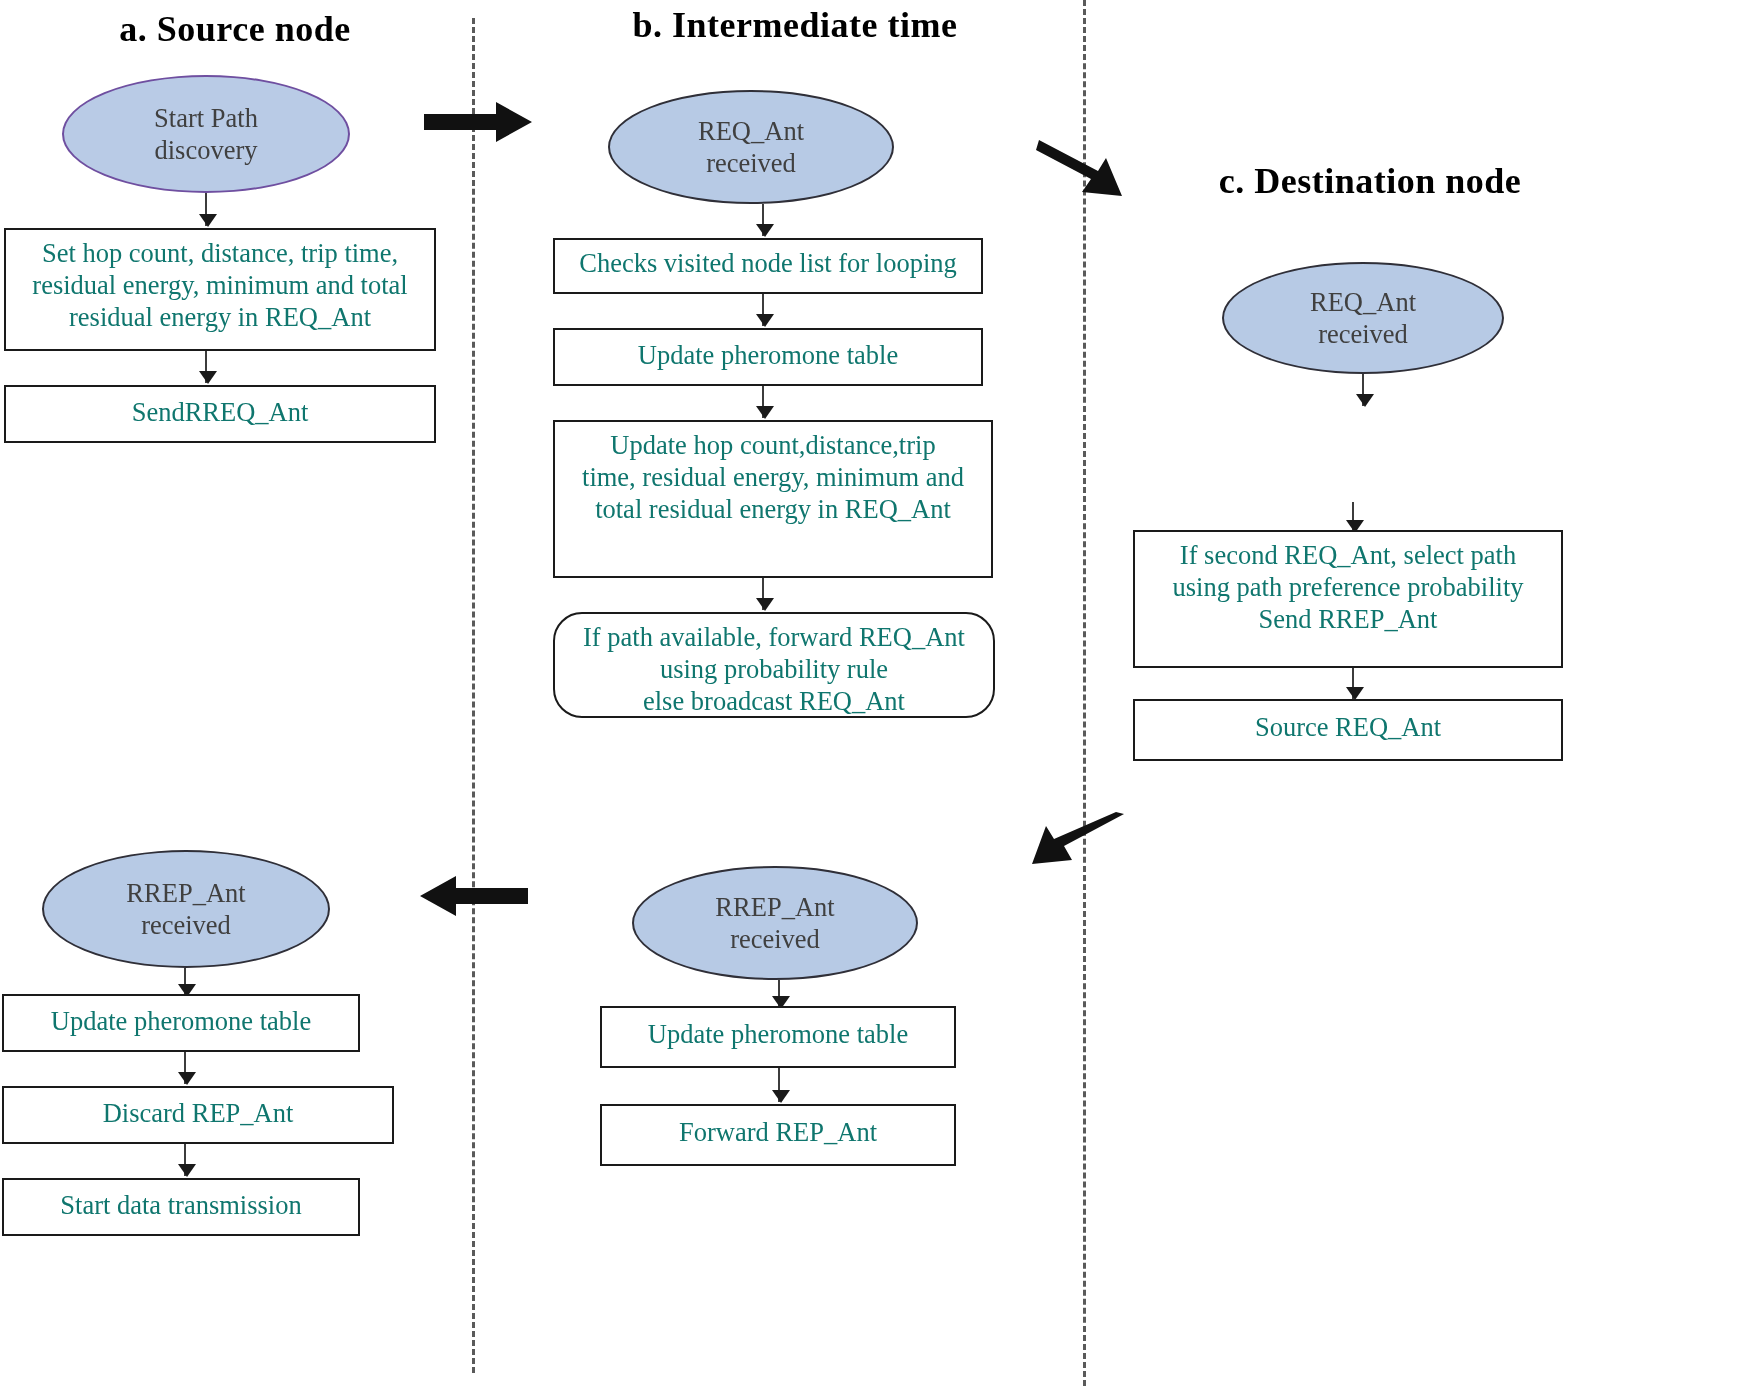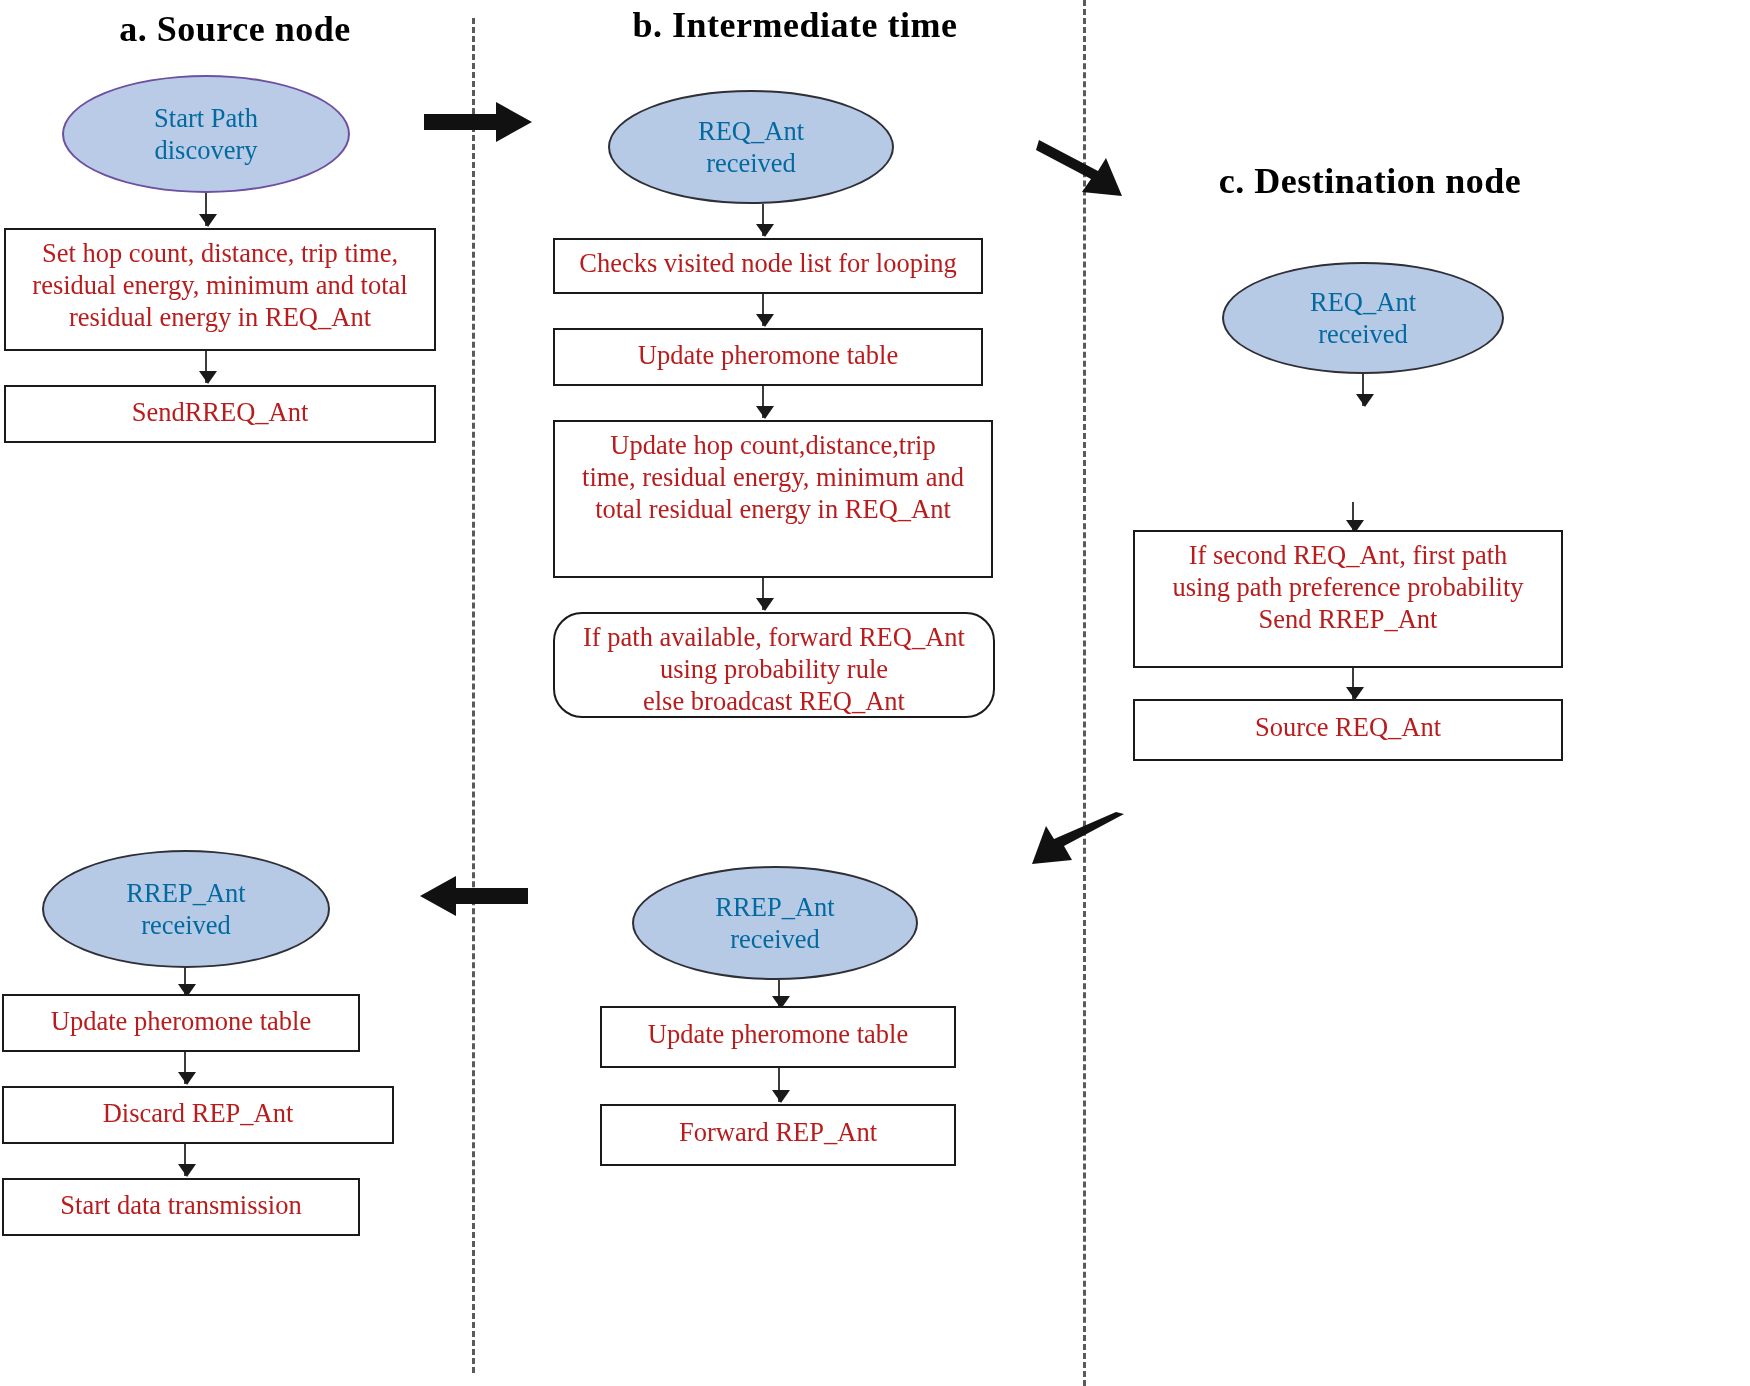"Start Path" .ellipse { color: #0369a1 -> #404040 }
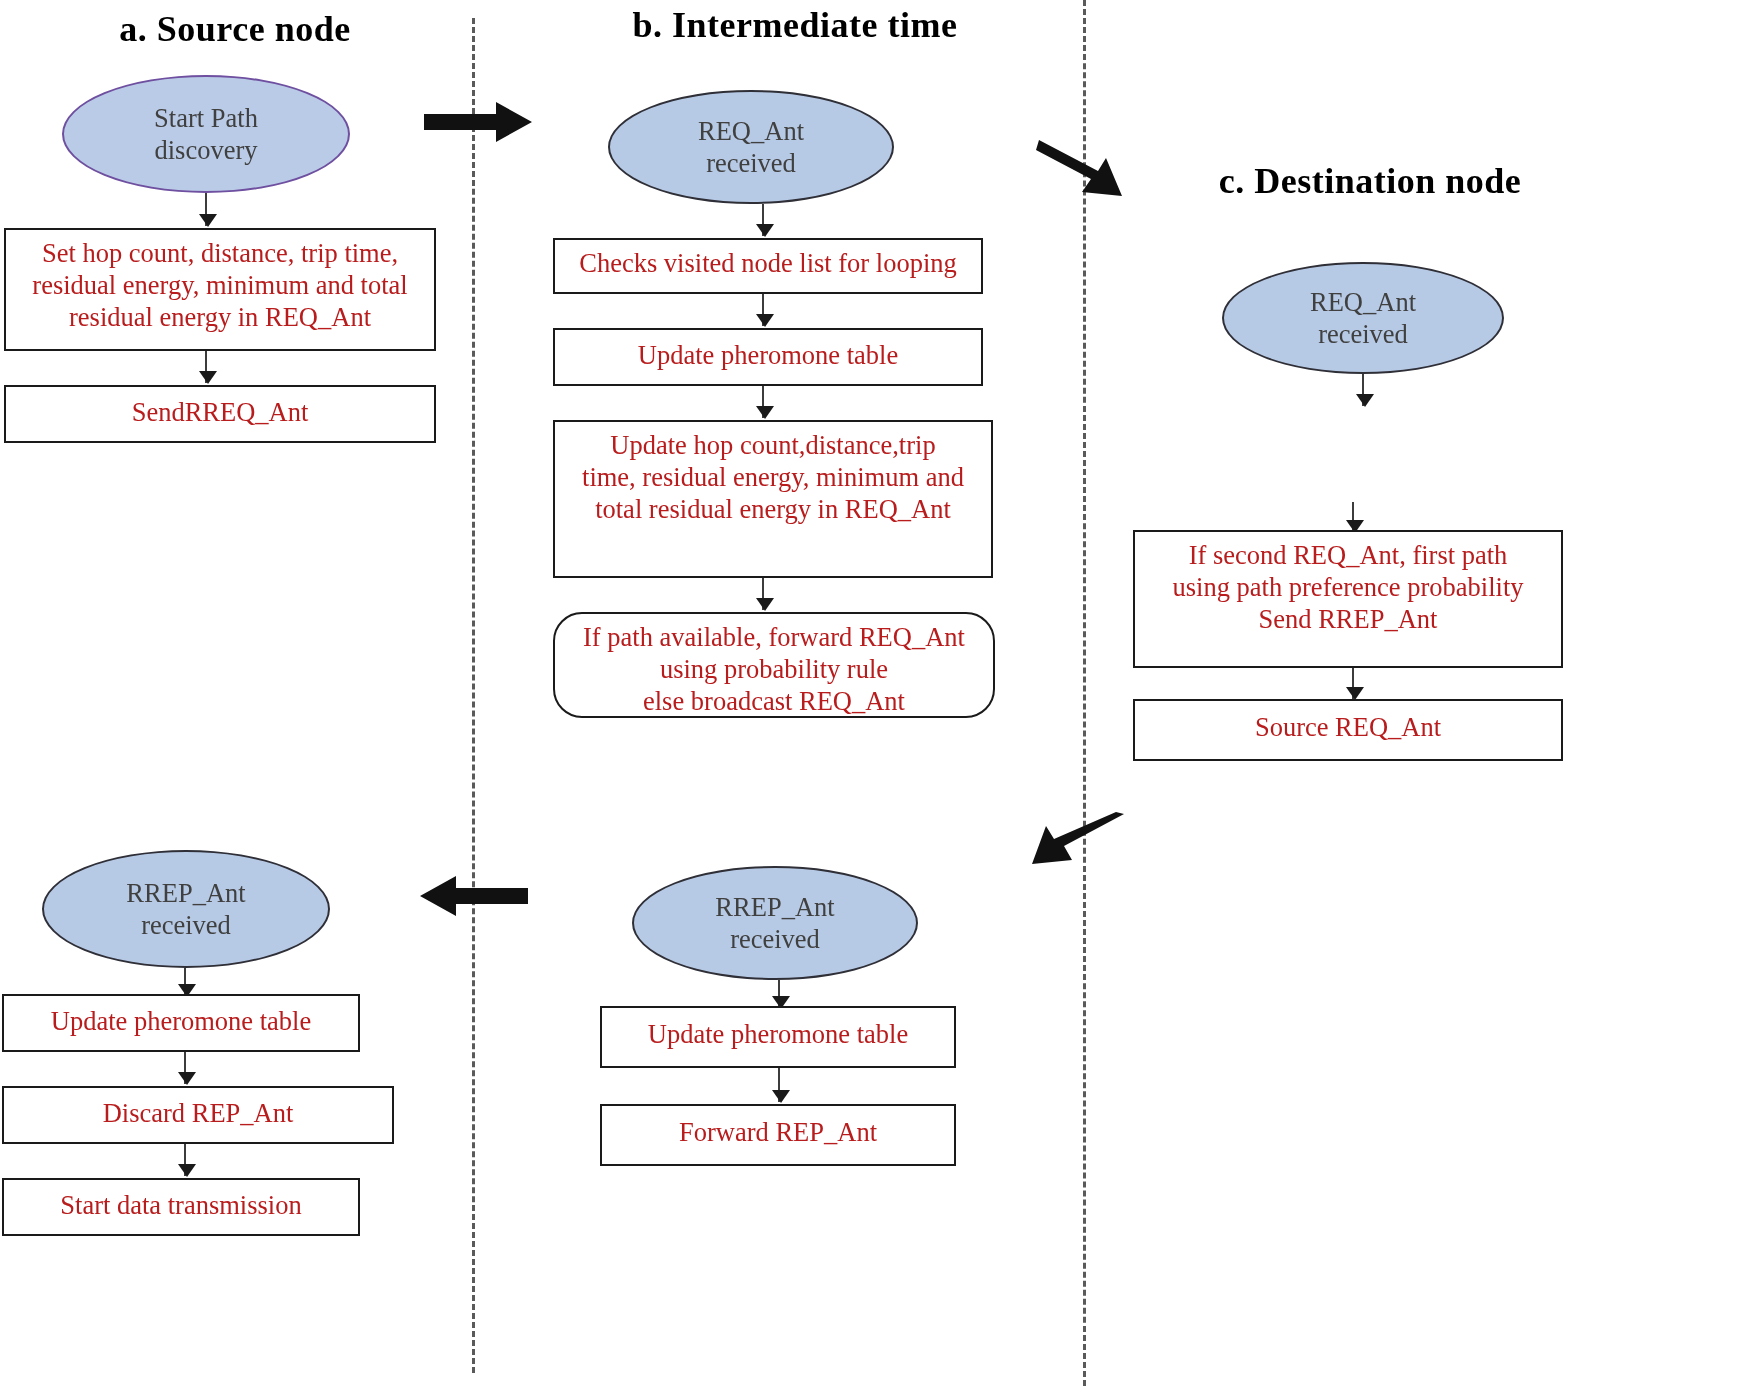"Set hop count, distance, trip" .pbox { color: #b91c1c -> #0f766e }
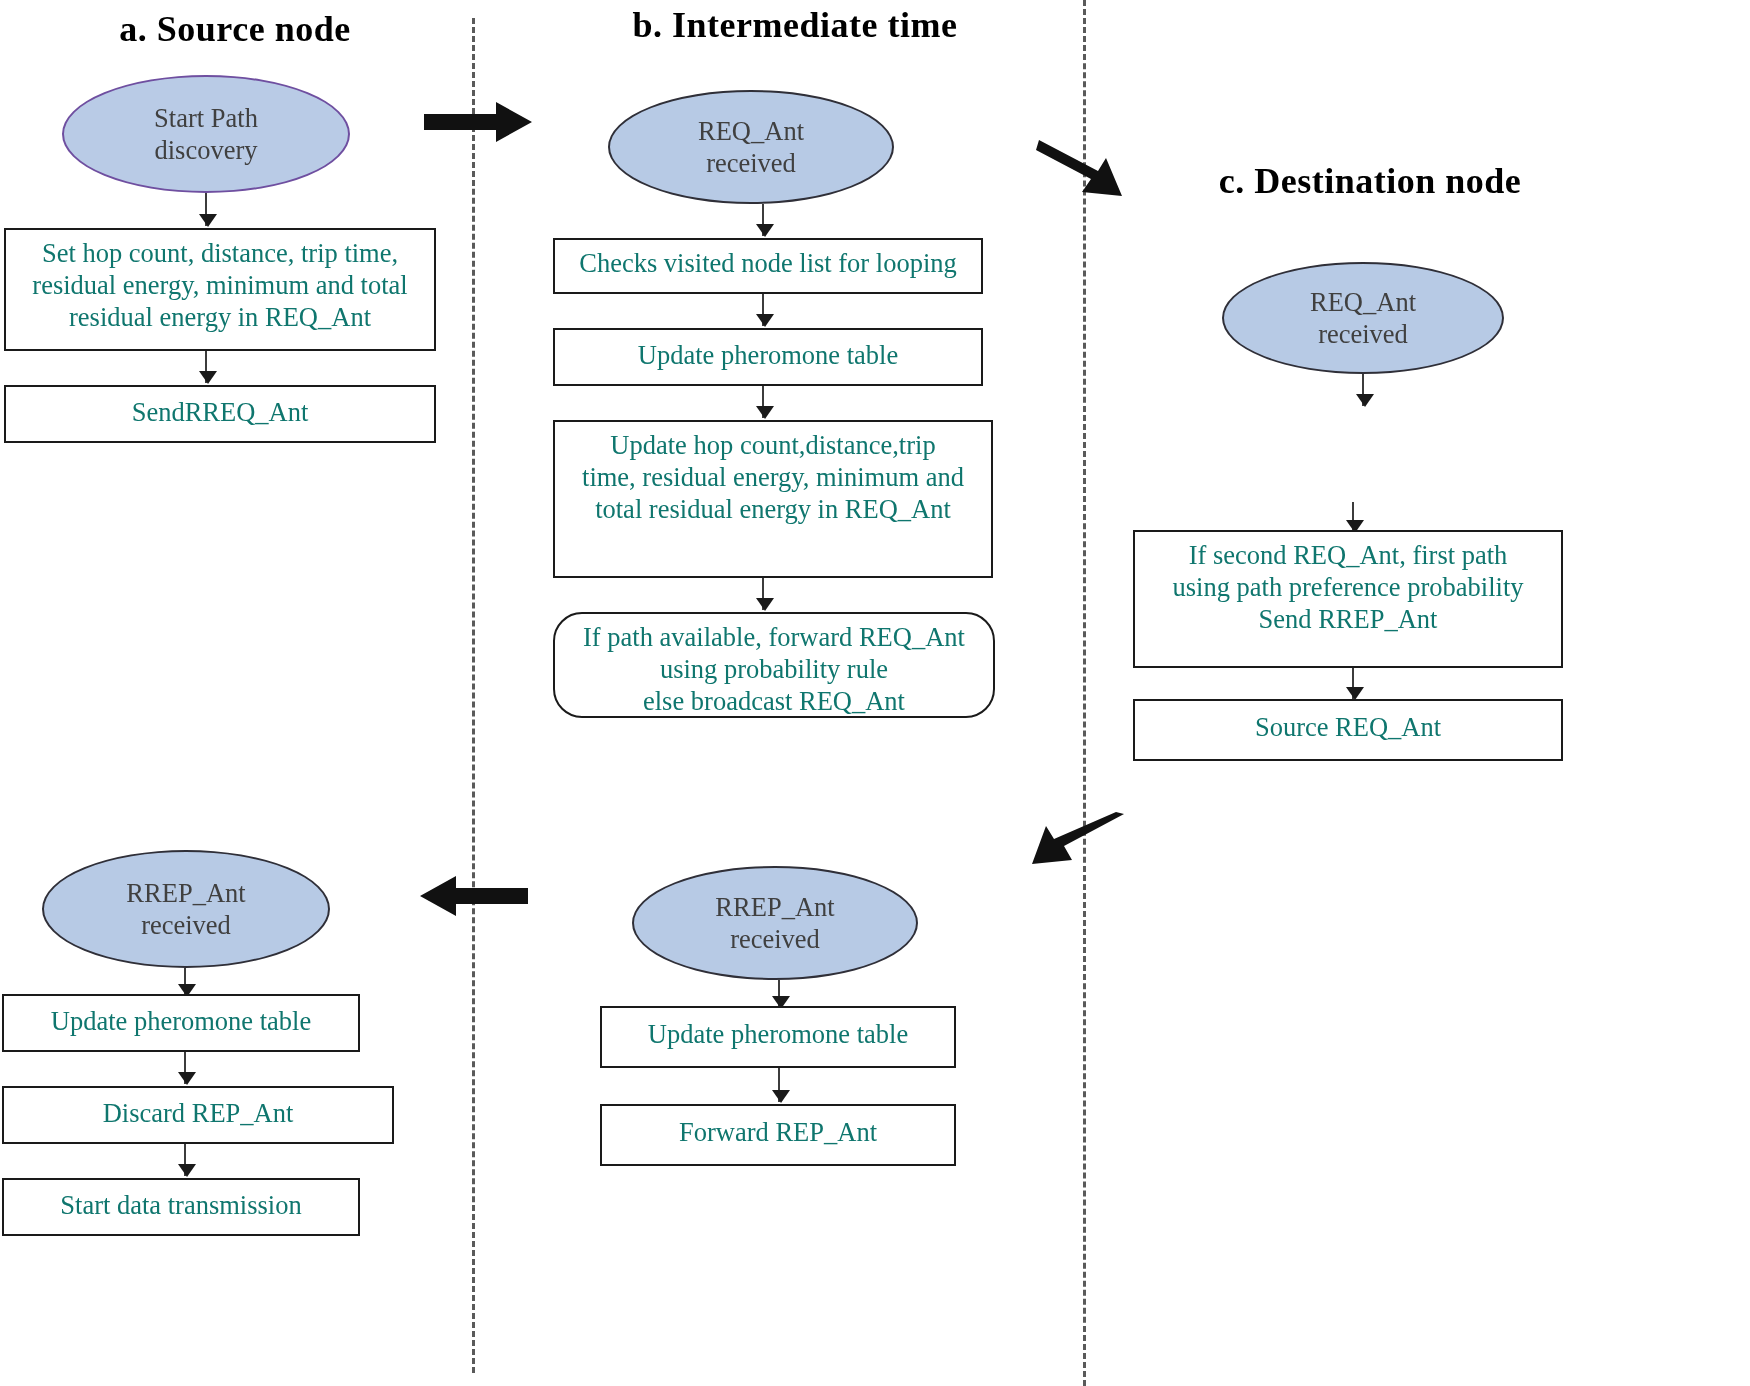"If second REQ_Ant, first path" span.txt { text: first -> select }
